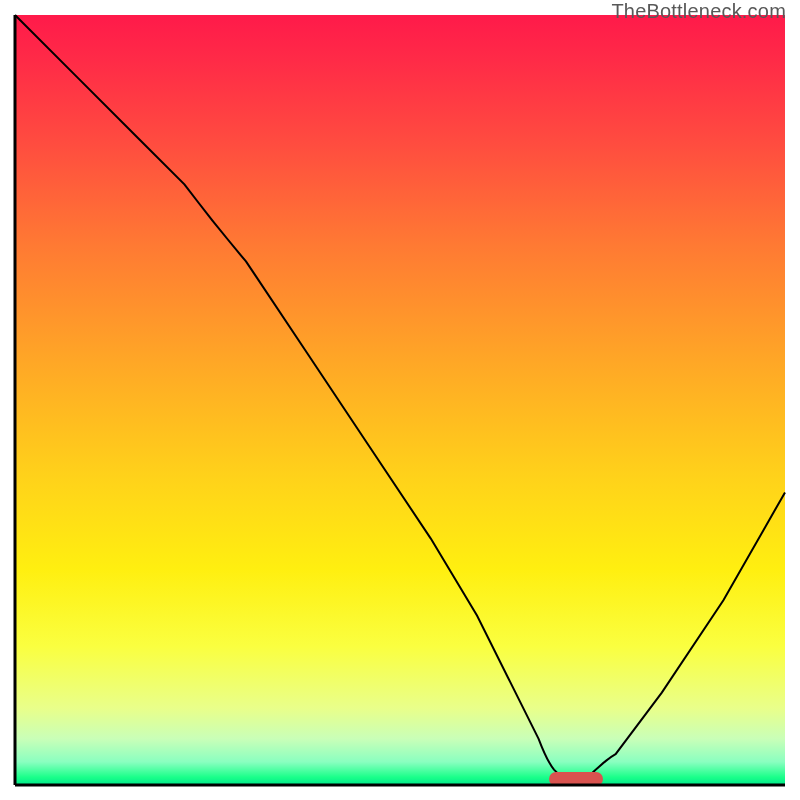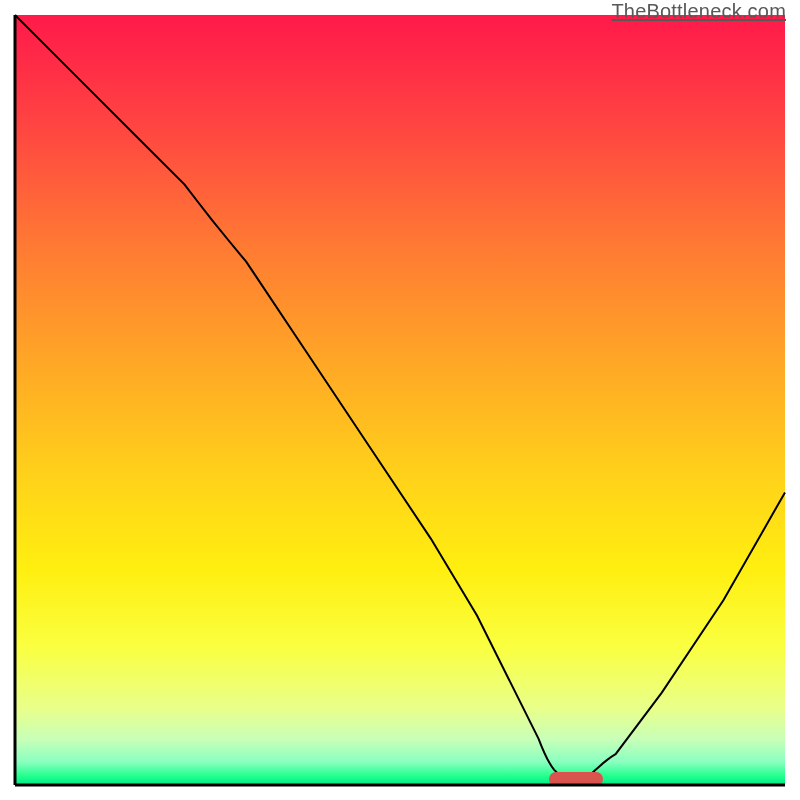"TheBottleneck.com" .watermark { text-decoration: underline -> none }
